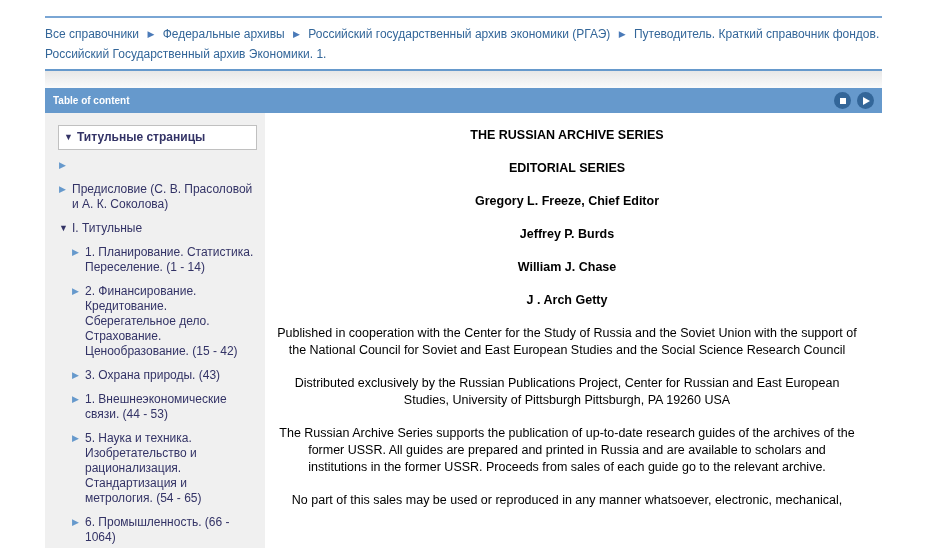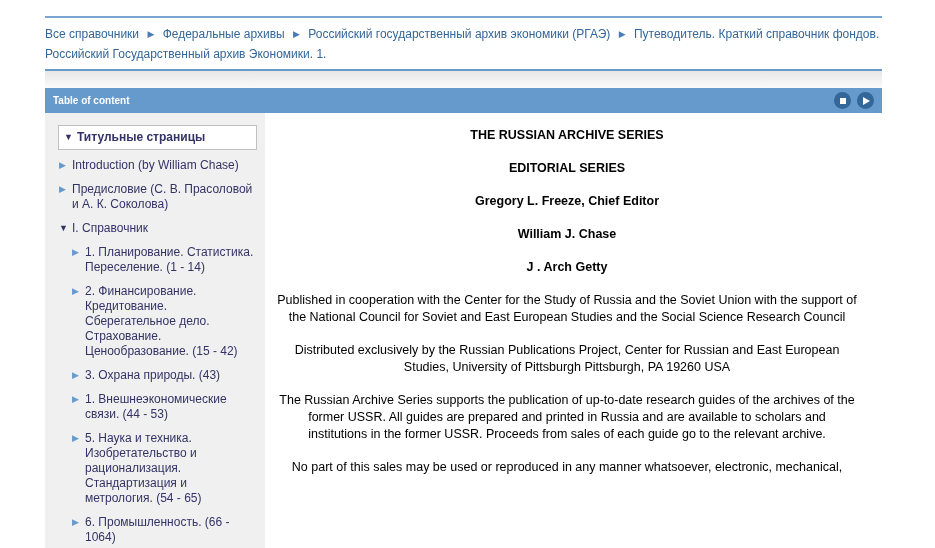"Introduction (by William Chase)" span { html: <span>Introduction (by William Chase)</span> -> none }
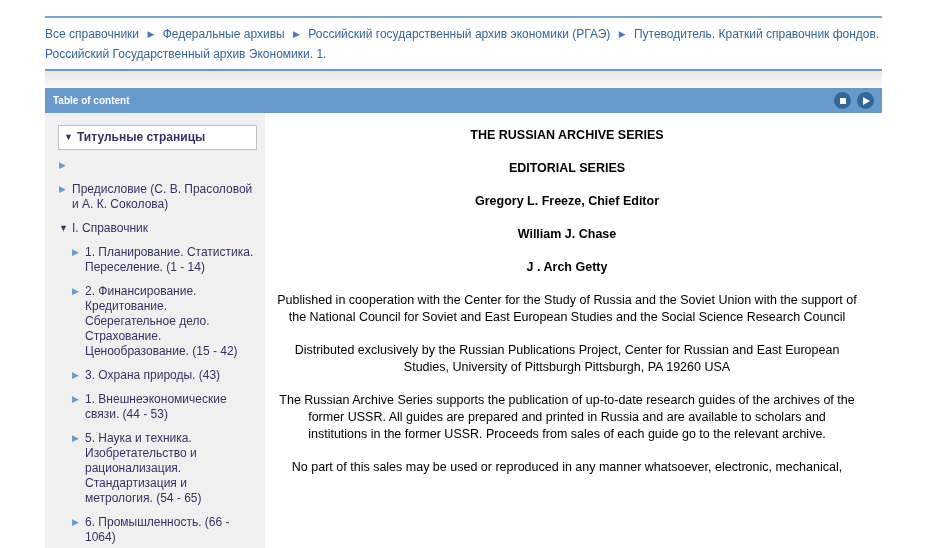"I. Справочник" span { text: Справочник -> Титульные }
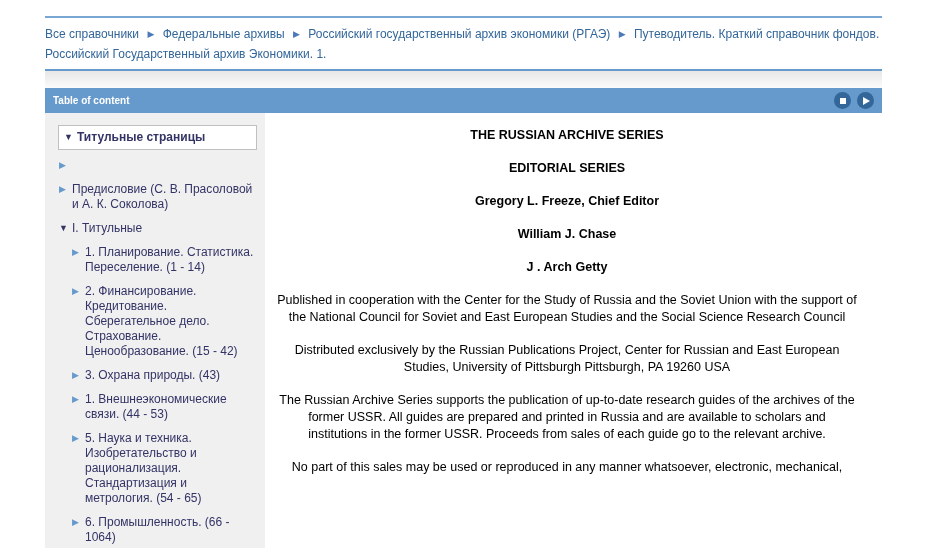"Jeffrey P. Burds" p.h { html: none -> <p>Jeffrey P. Burds</p> }
